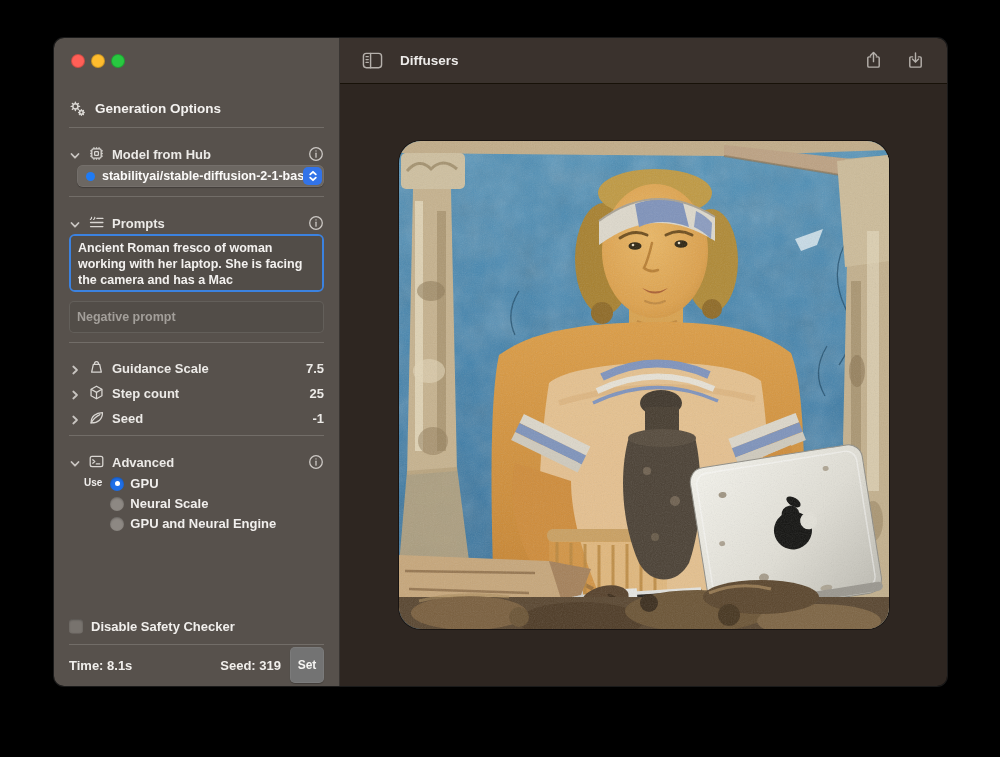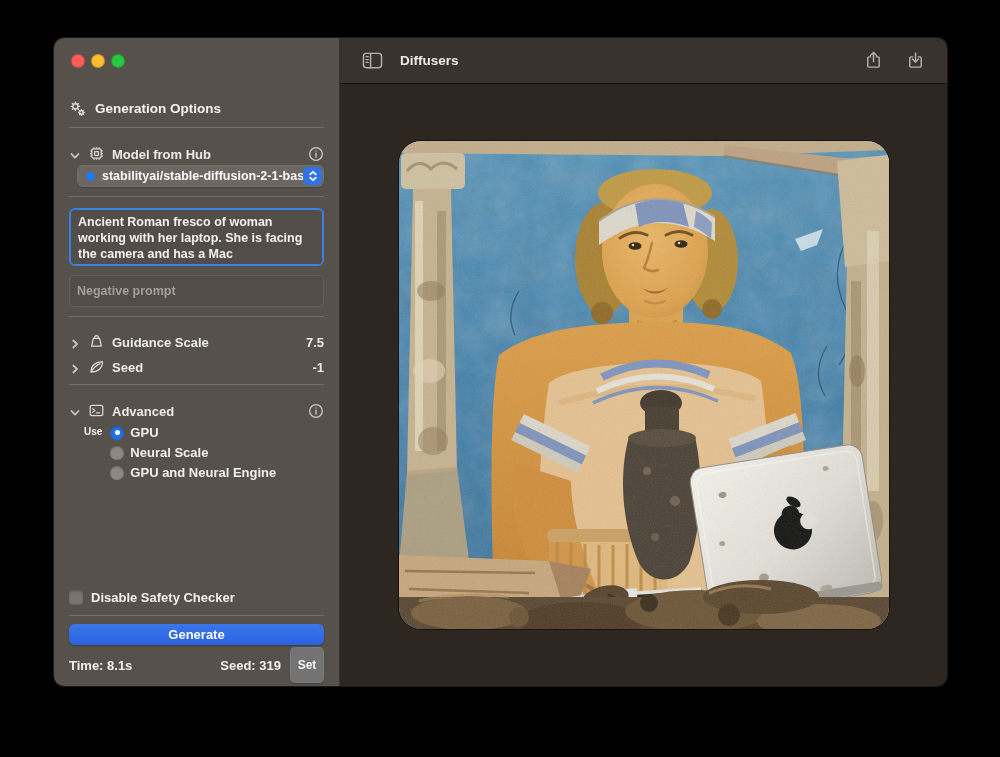"Prompts" div.row { html: none -> <div> <span> <svg> <polyline></polyline> </svg> </span> <span> <svg> <path></path> <path></path> </svg> </span> <span>Prompts</span> <span></span> <span> <svg> <circle></circle> <circle></circle> <path></path> </svg> </span> </div> }
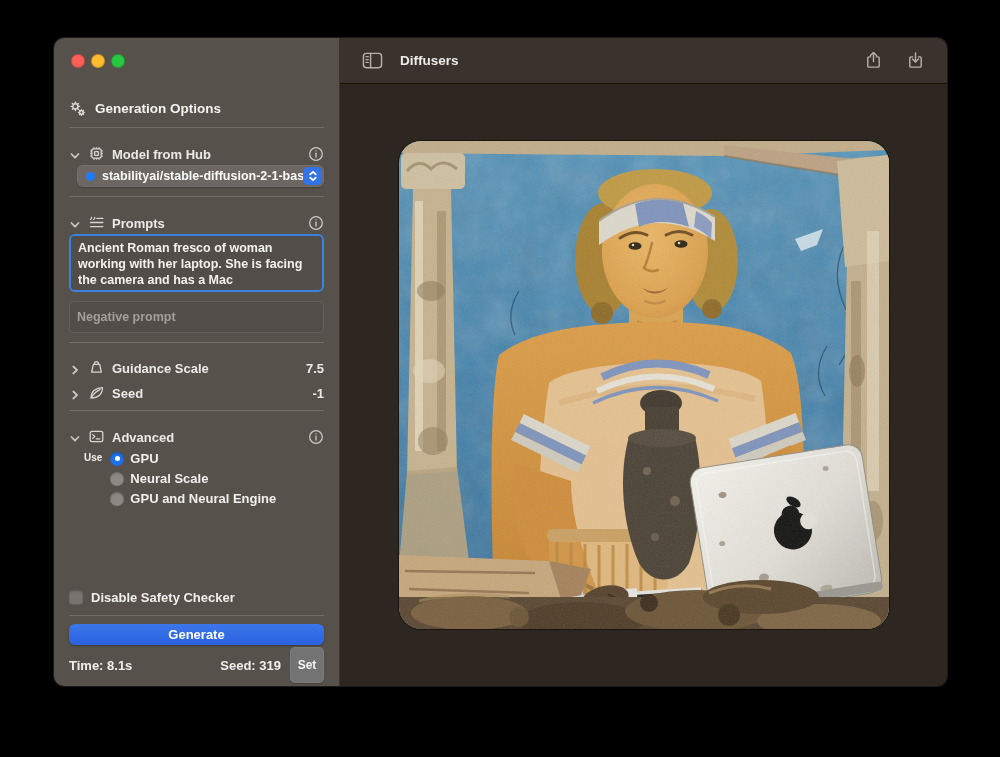"Step count" div.row { html: none -> <div> <span> <svg> <polyline></polyline> </svg> </span> <span> <svg> <path></path> <path></path> </svg> </span> <span>Step count</span> <span></span> <span>25</span> </div> }
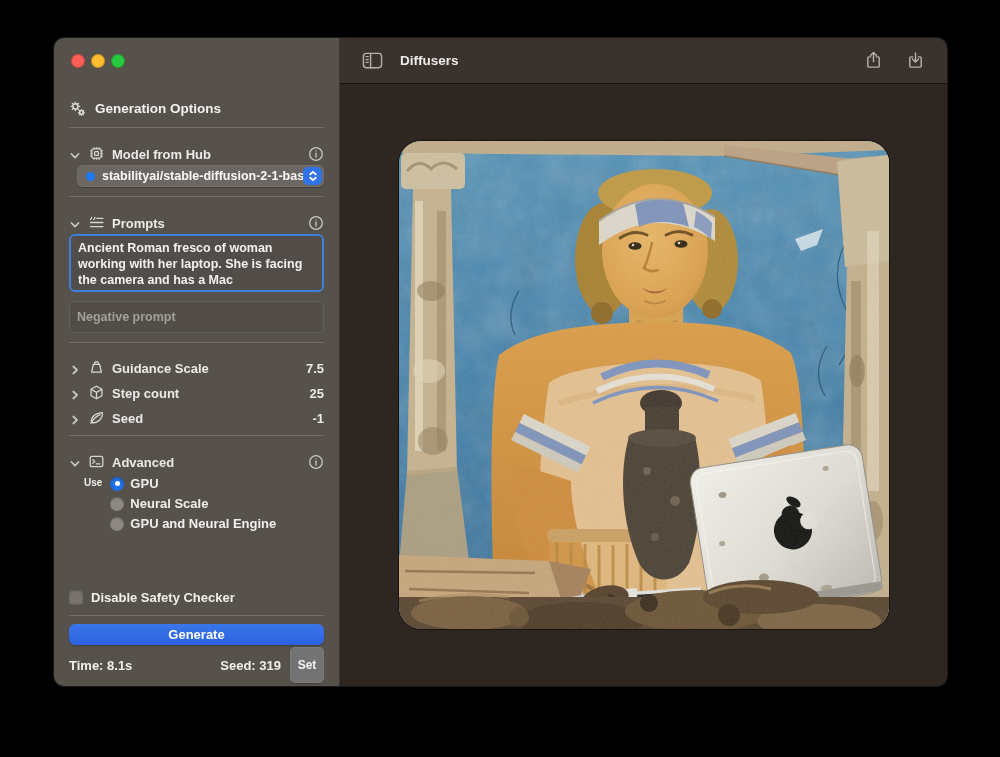"Generate" button.generate-btn { html: <button>Generate</button> -> none }
